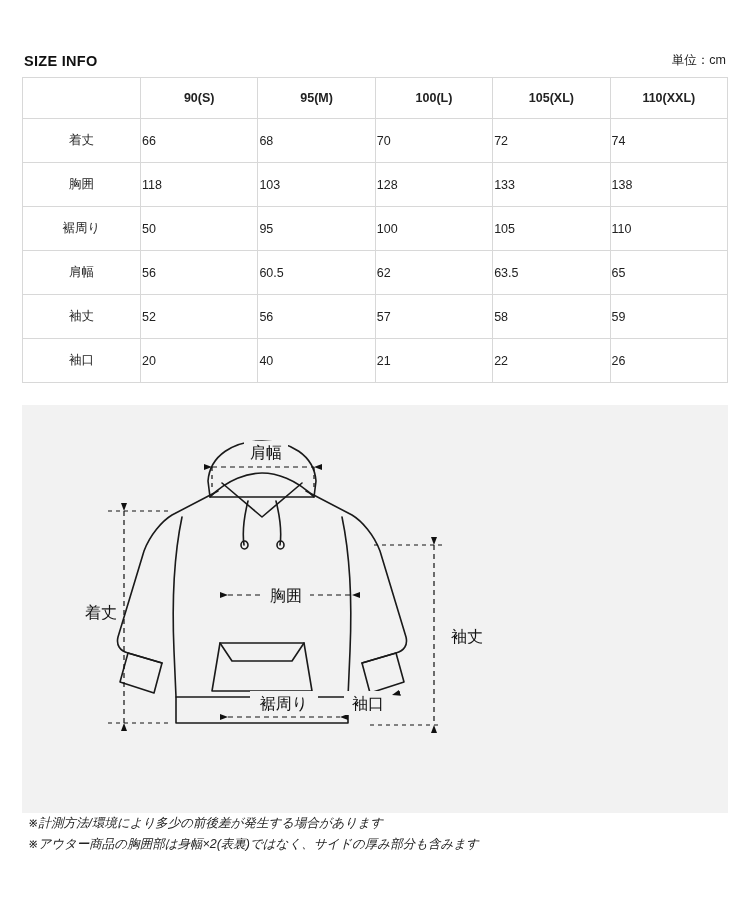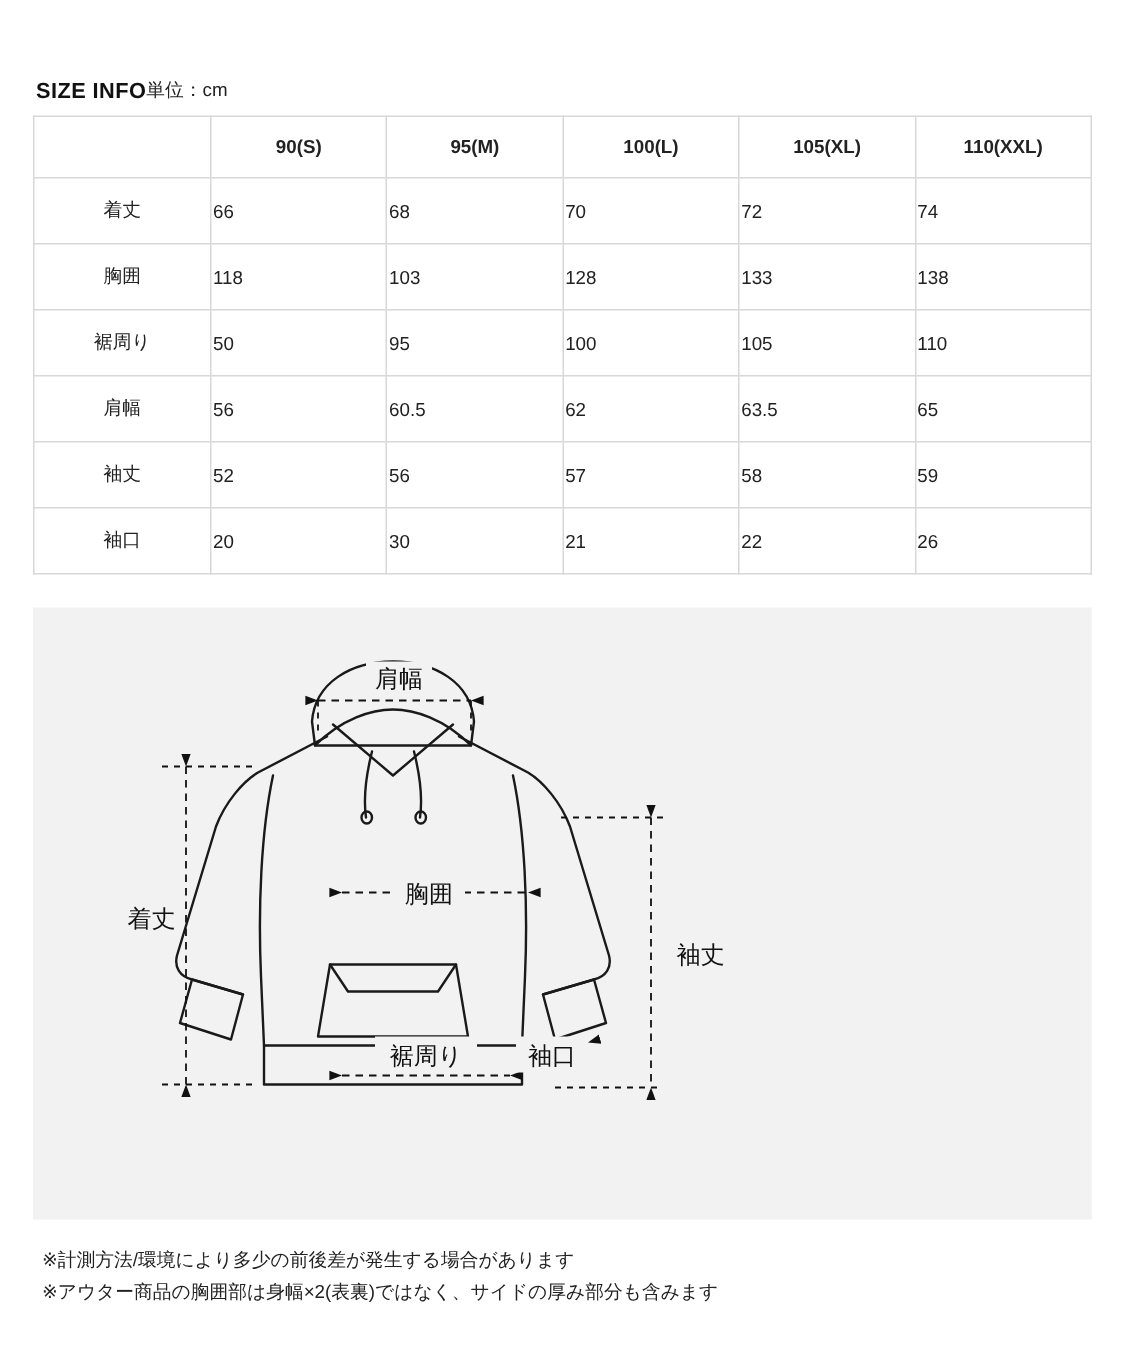"SIZE INFO" .head-row { justify-content: flex-start -> space-between }
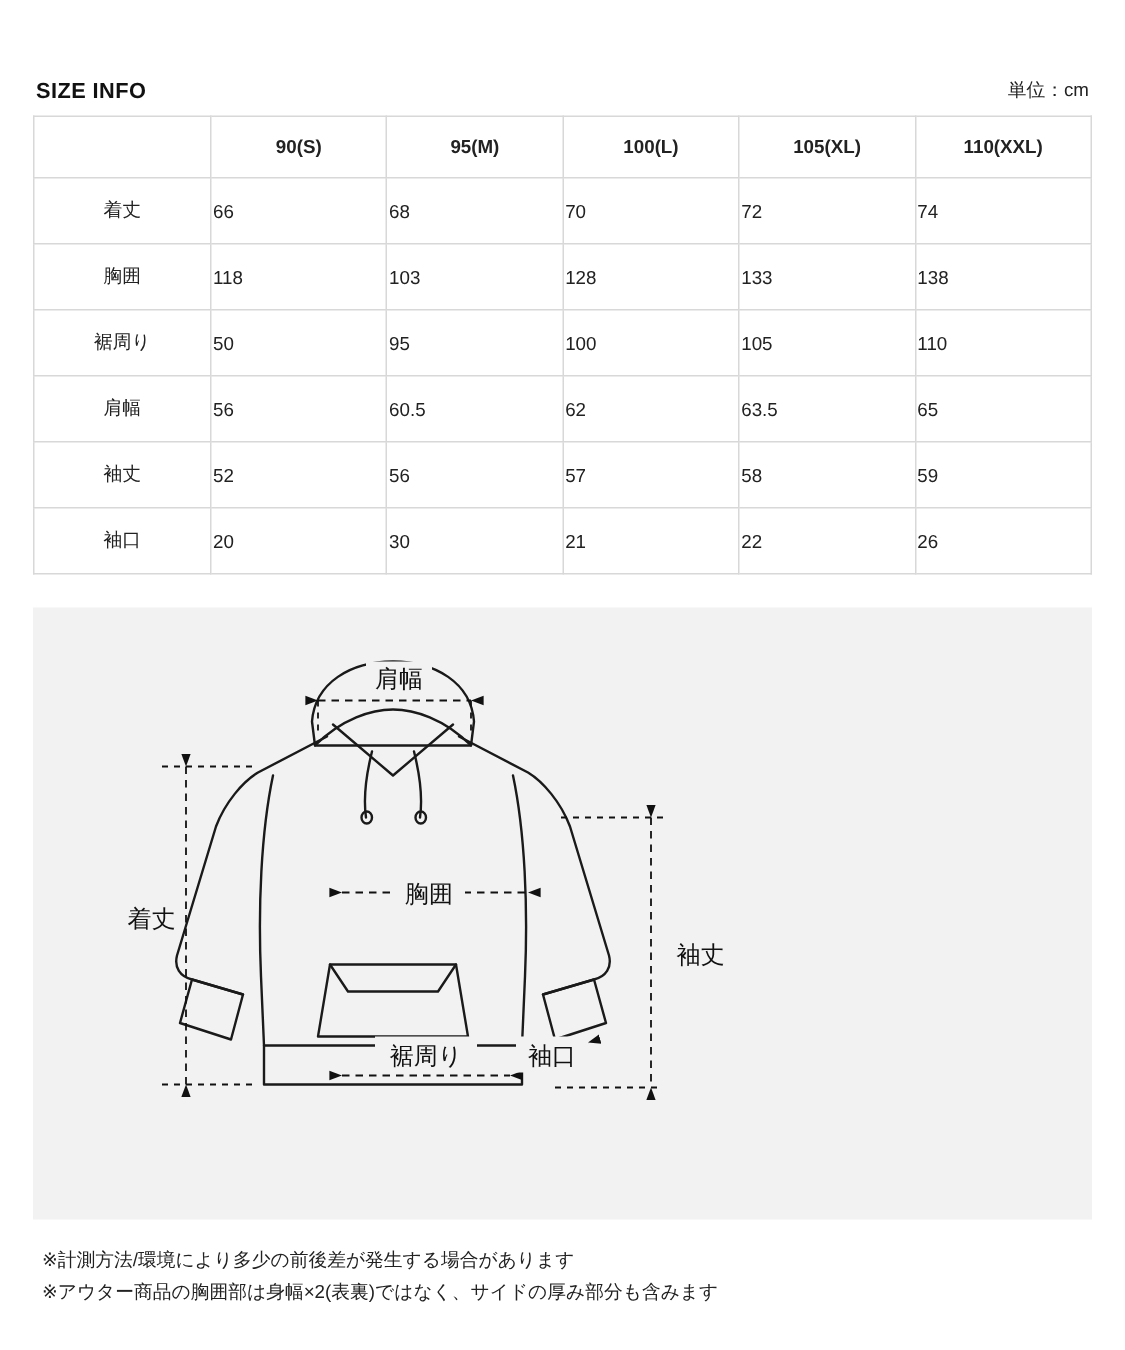"30" td { text: 30 -> 40 }
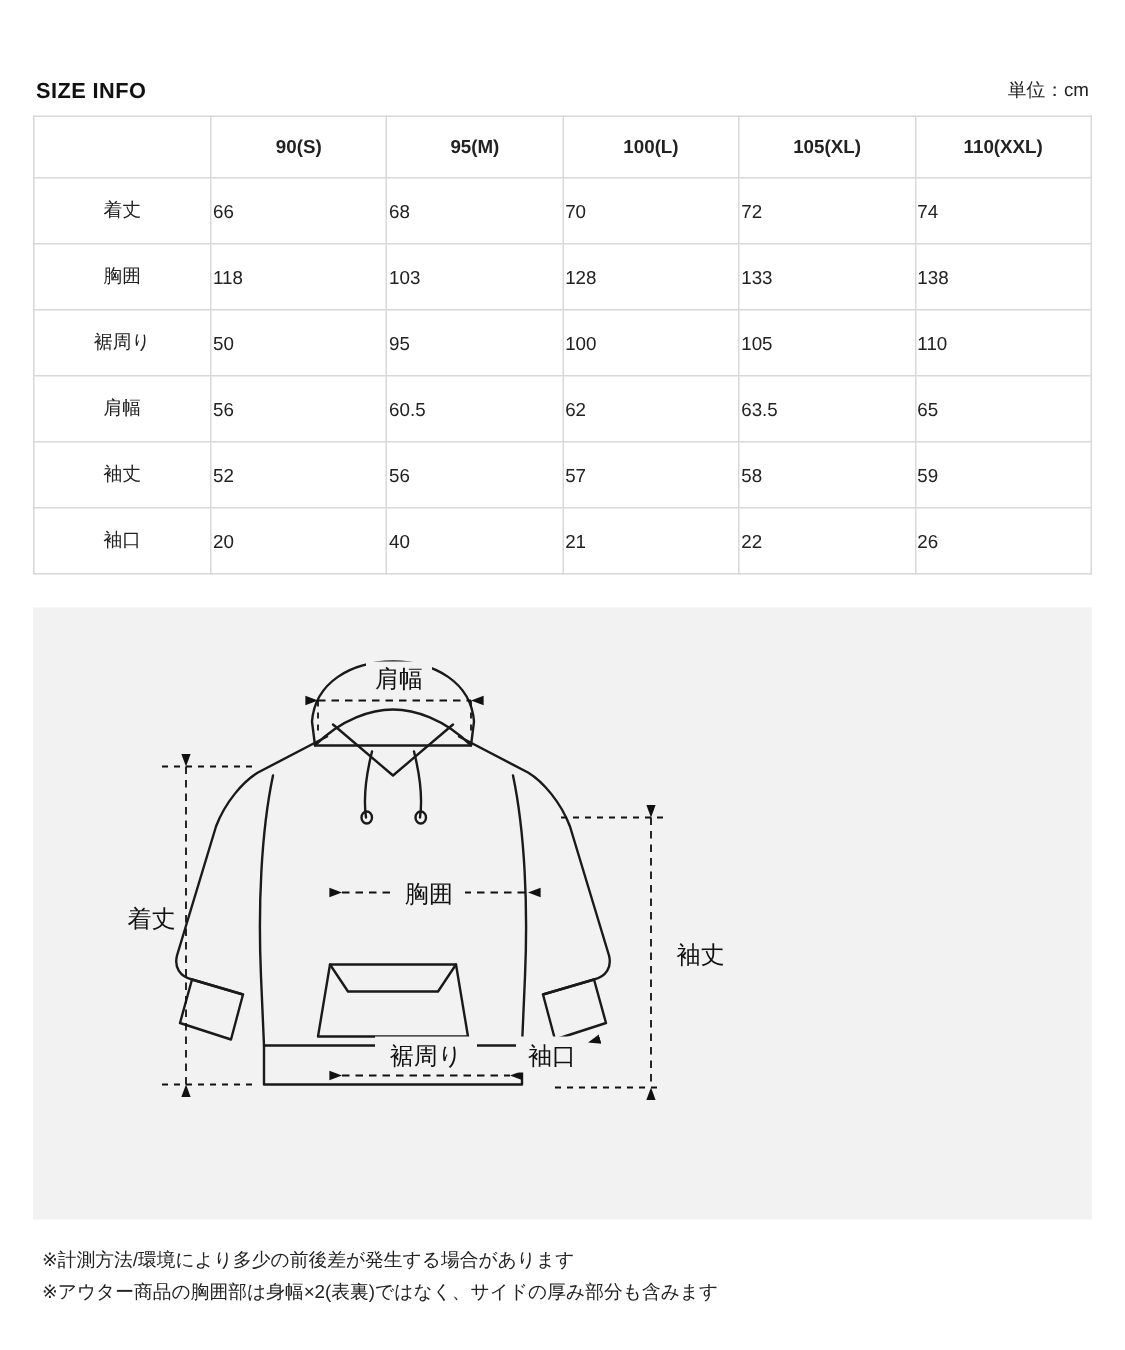"※計測方法/環境により多少の前後差が発生する場合があります" .notes { font-style: none -> italic; margin-top: 17px -> none }
